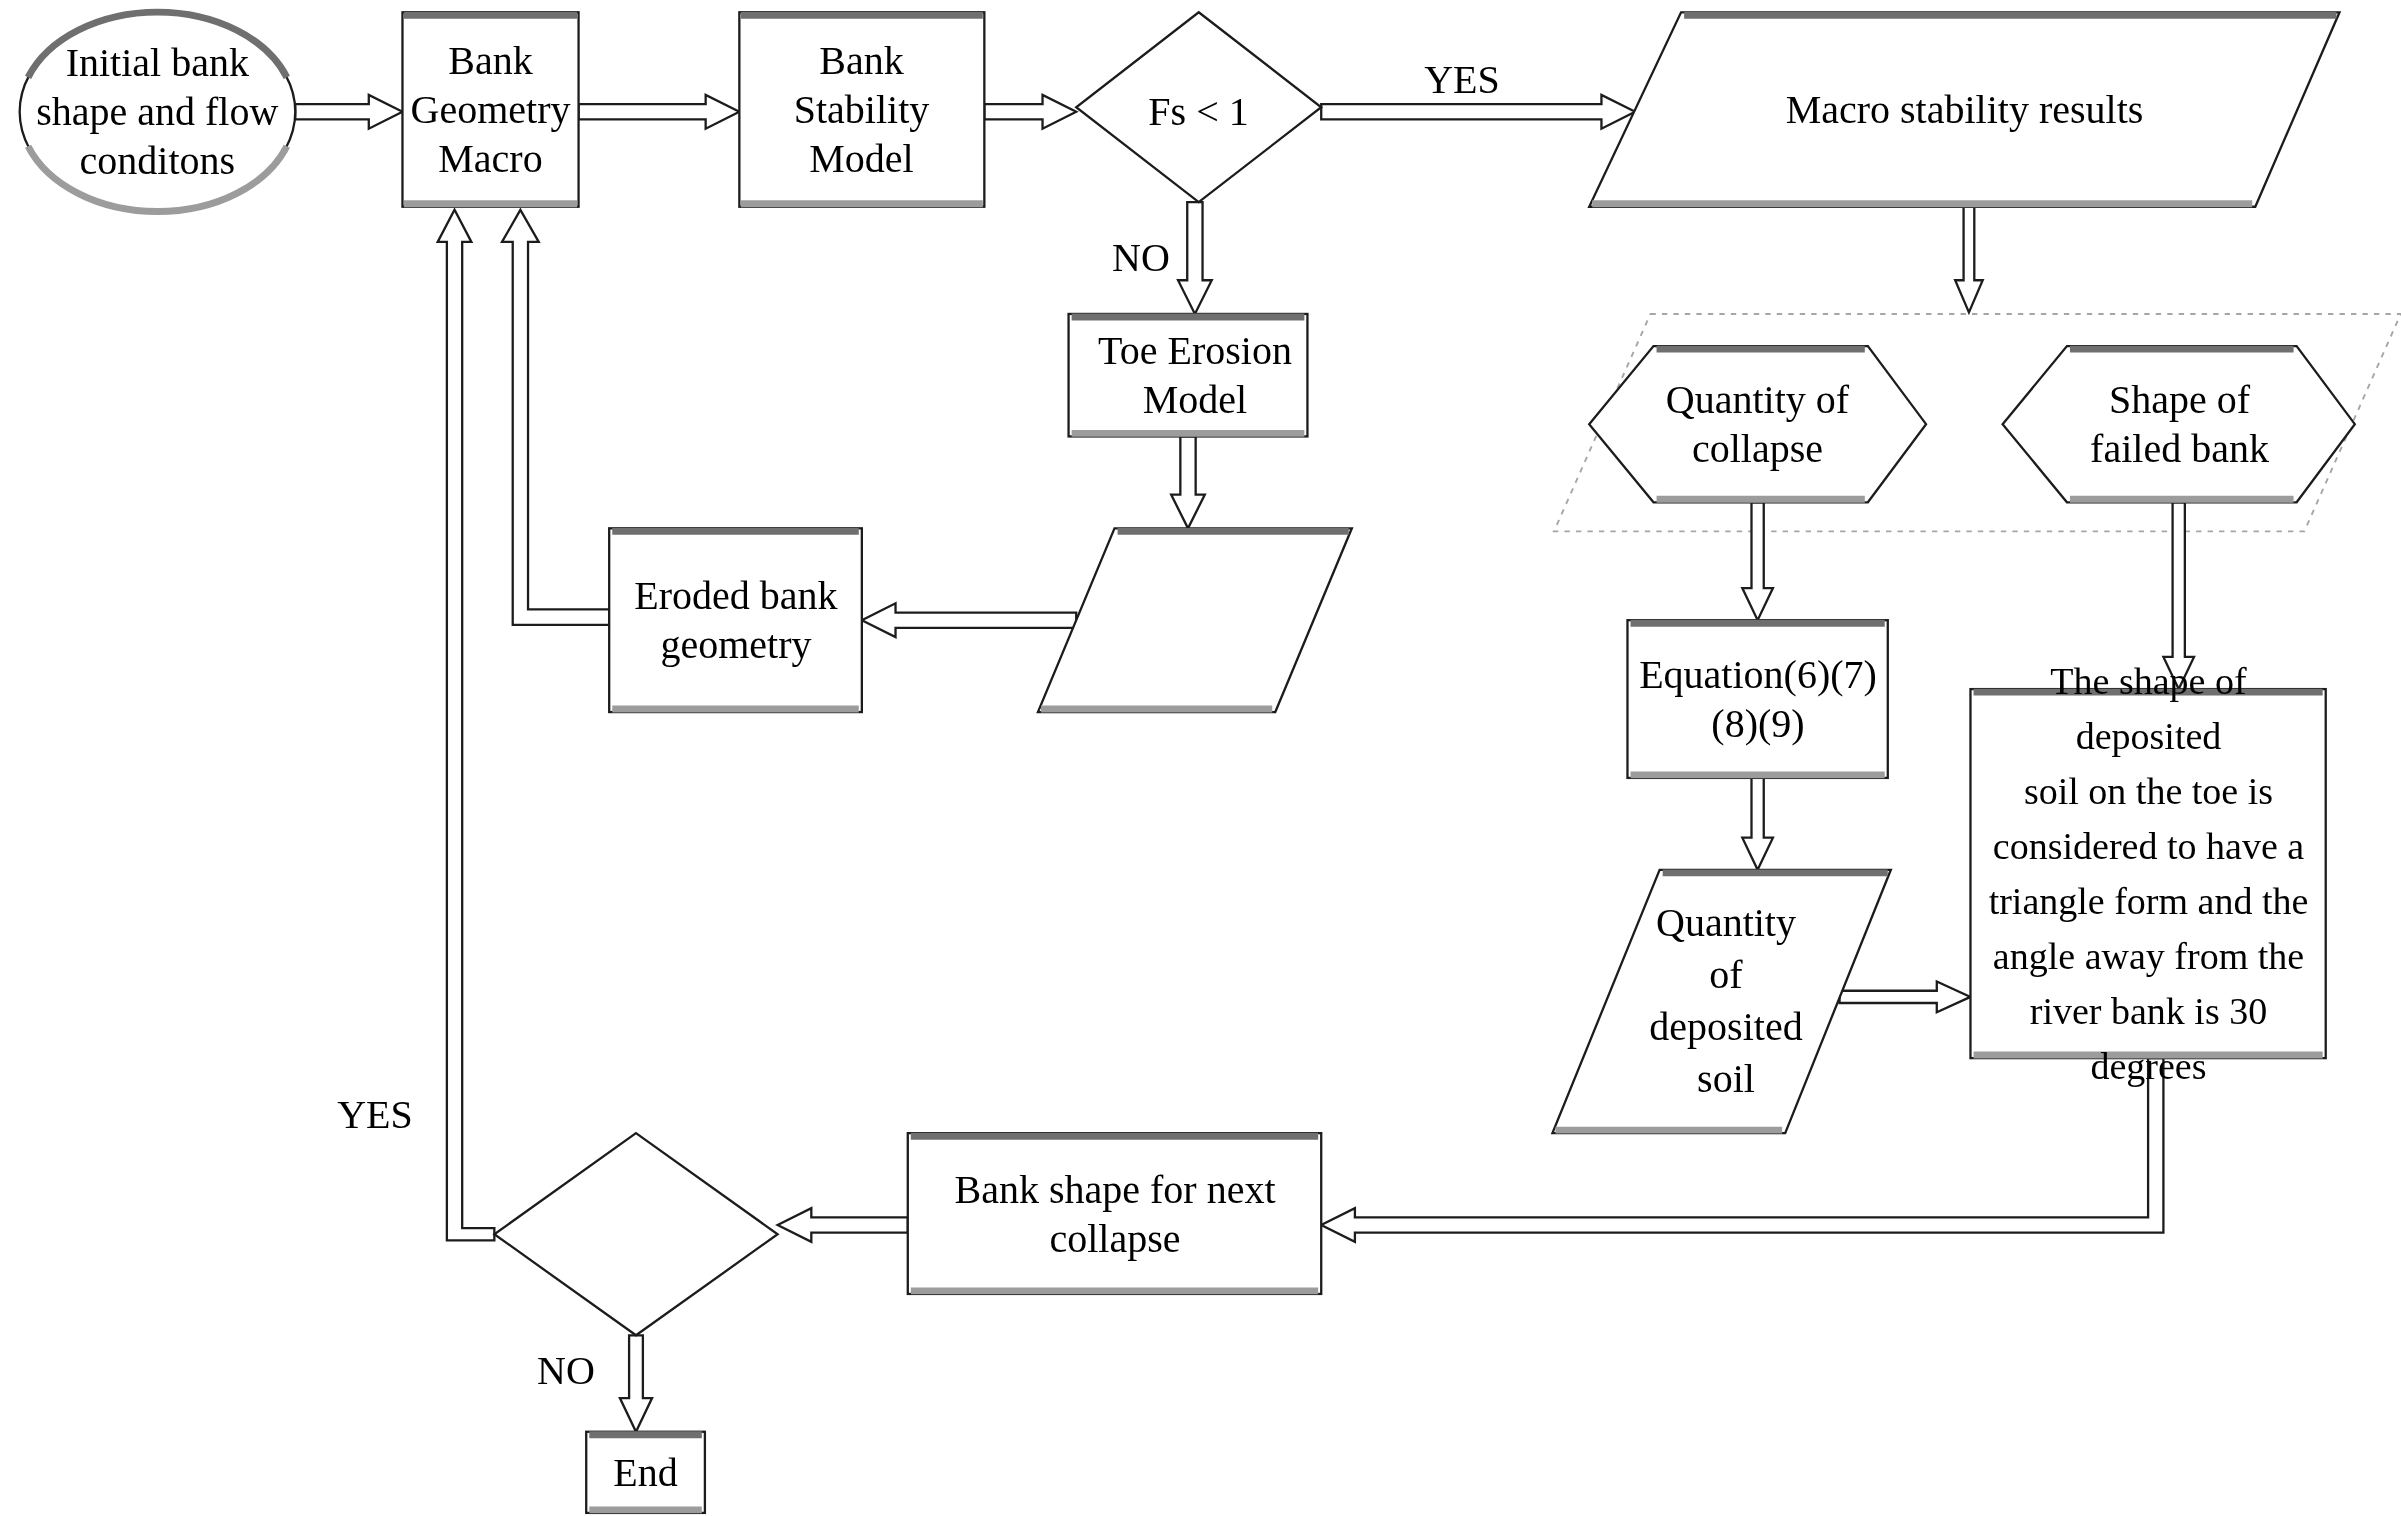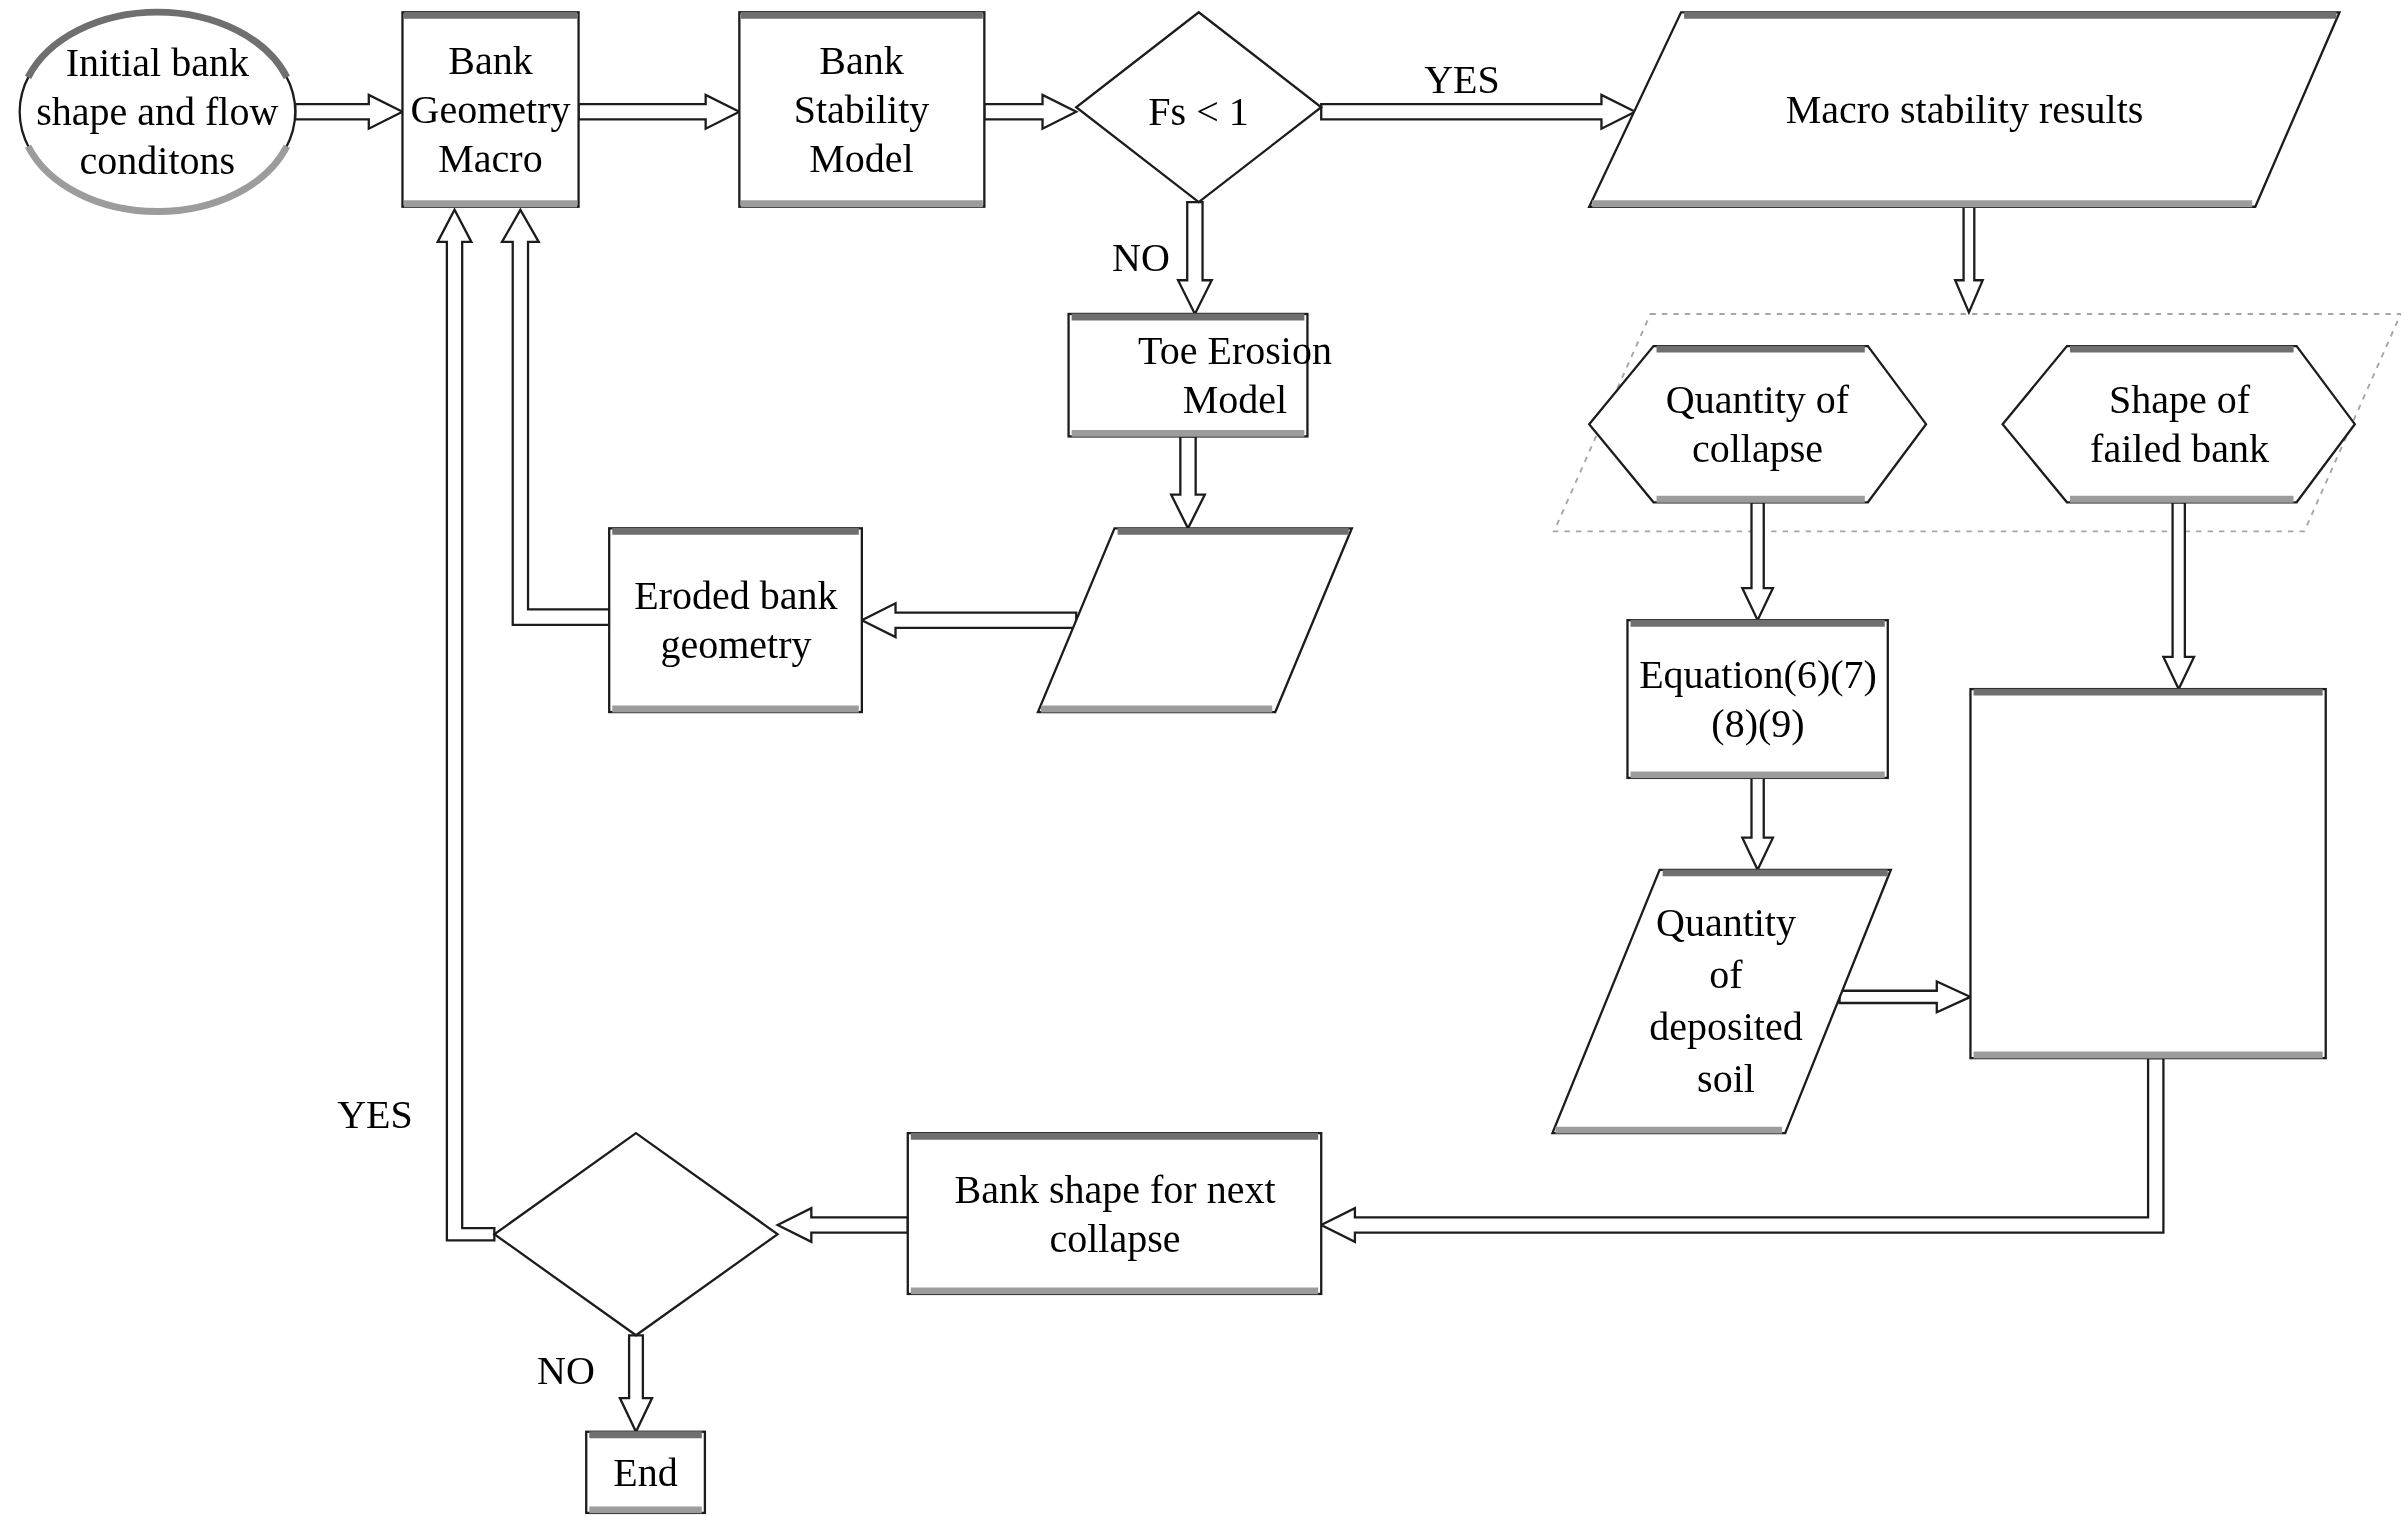"Toe Erosion" div.lbl { left: 1108px -> 1068px }
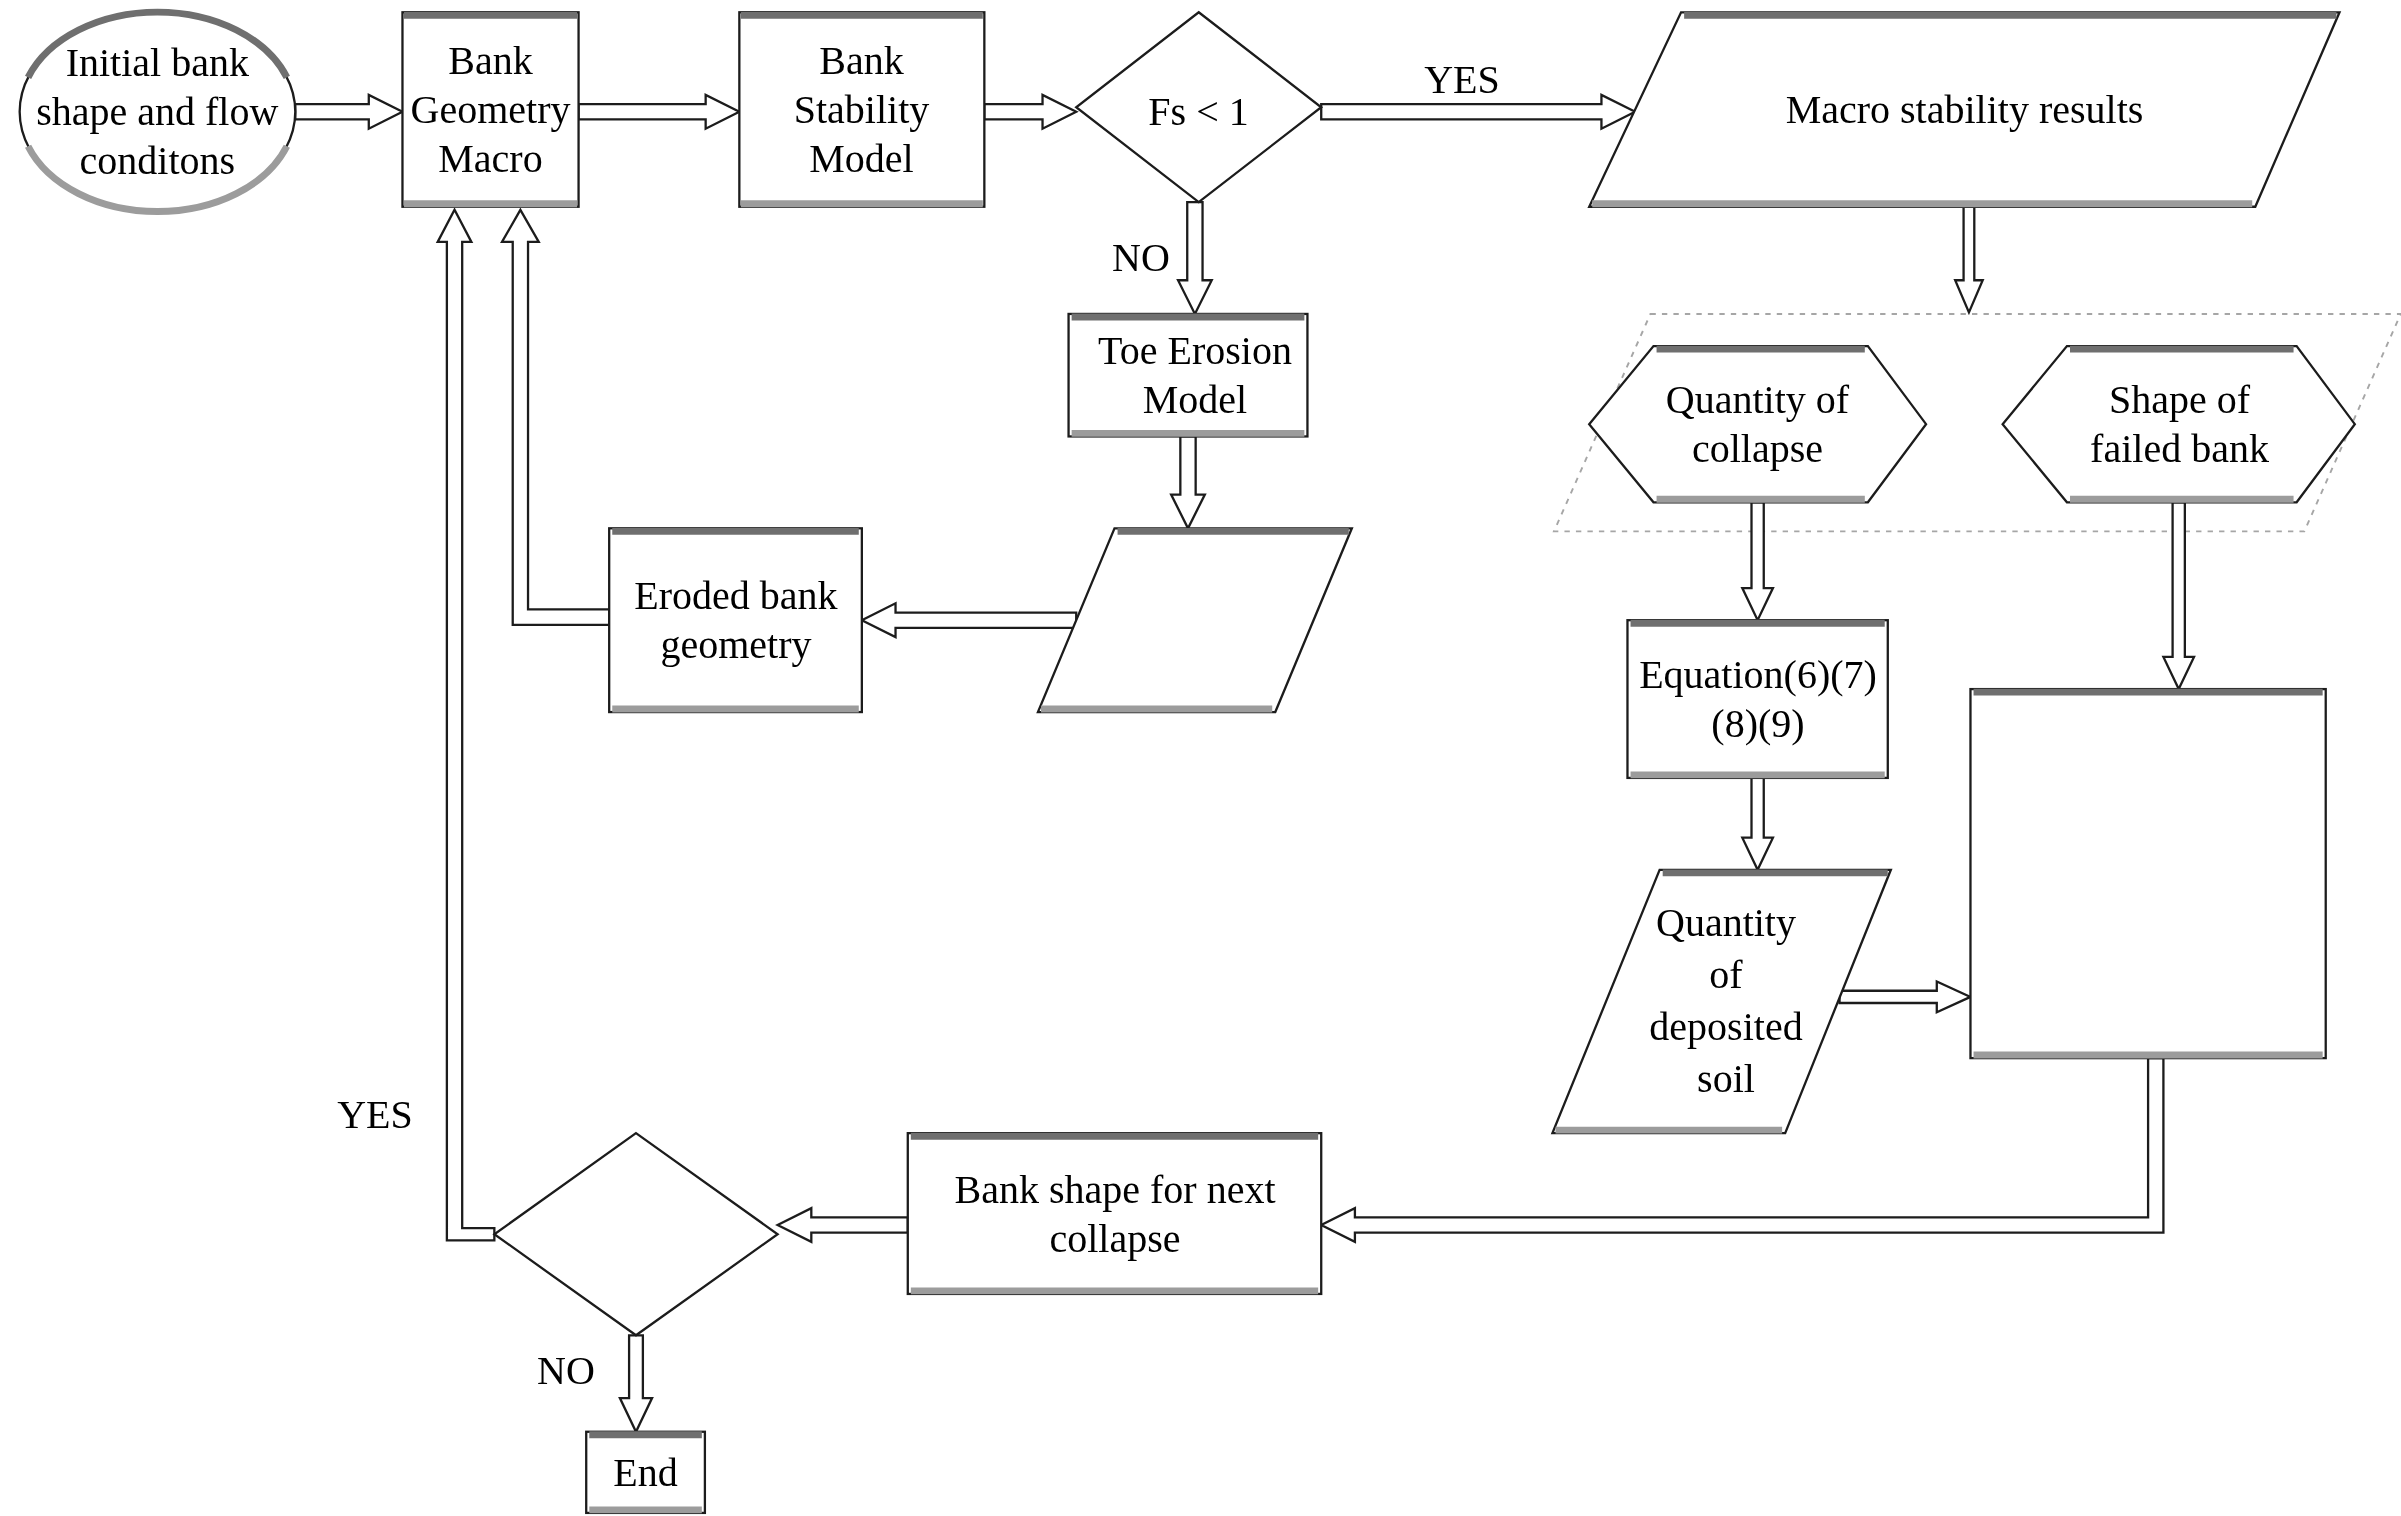"The shape of deposited" div.lbl { html: none -> <div>The shape of deposited soil on the toe is considered to have a triangle form and the angle away from the river bank is 30 degrees</div> }
